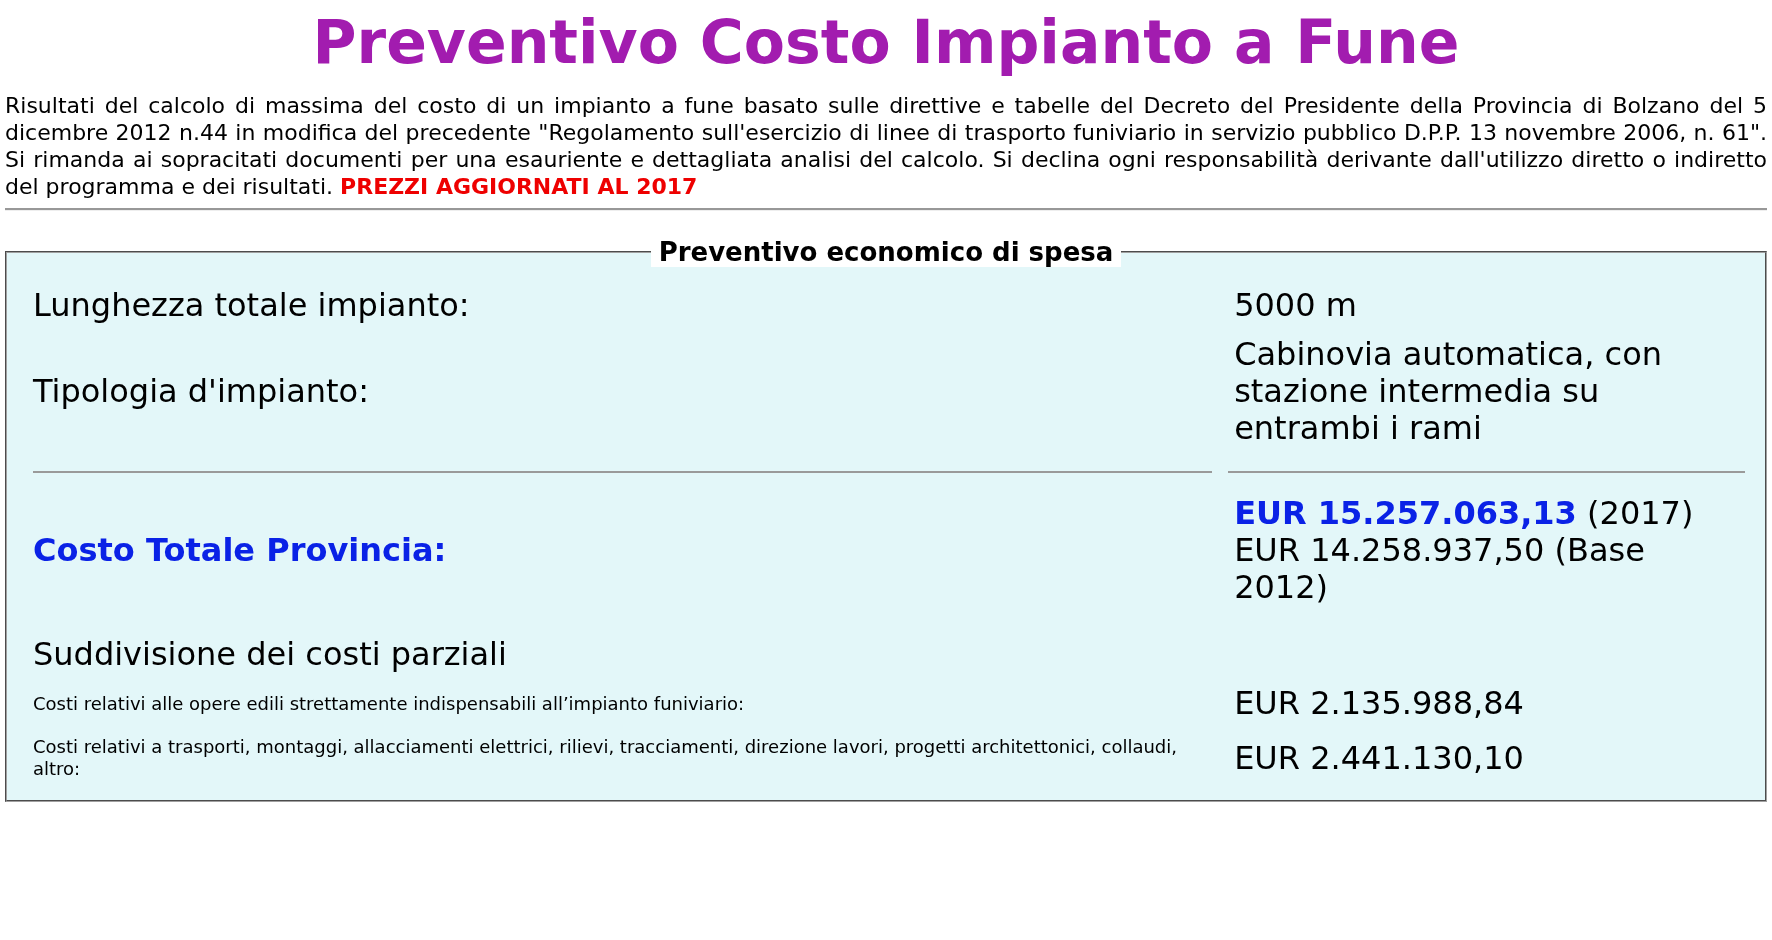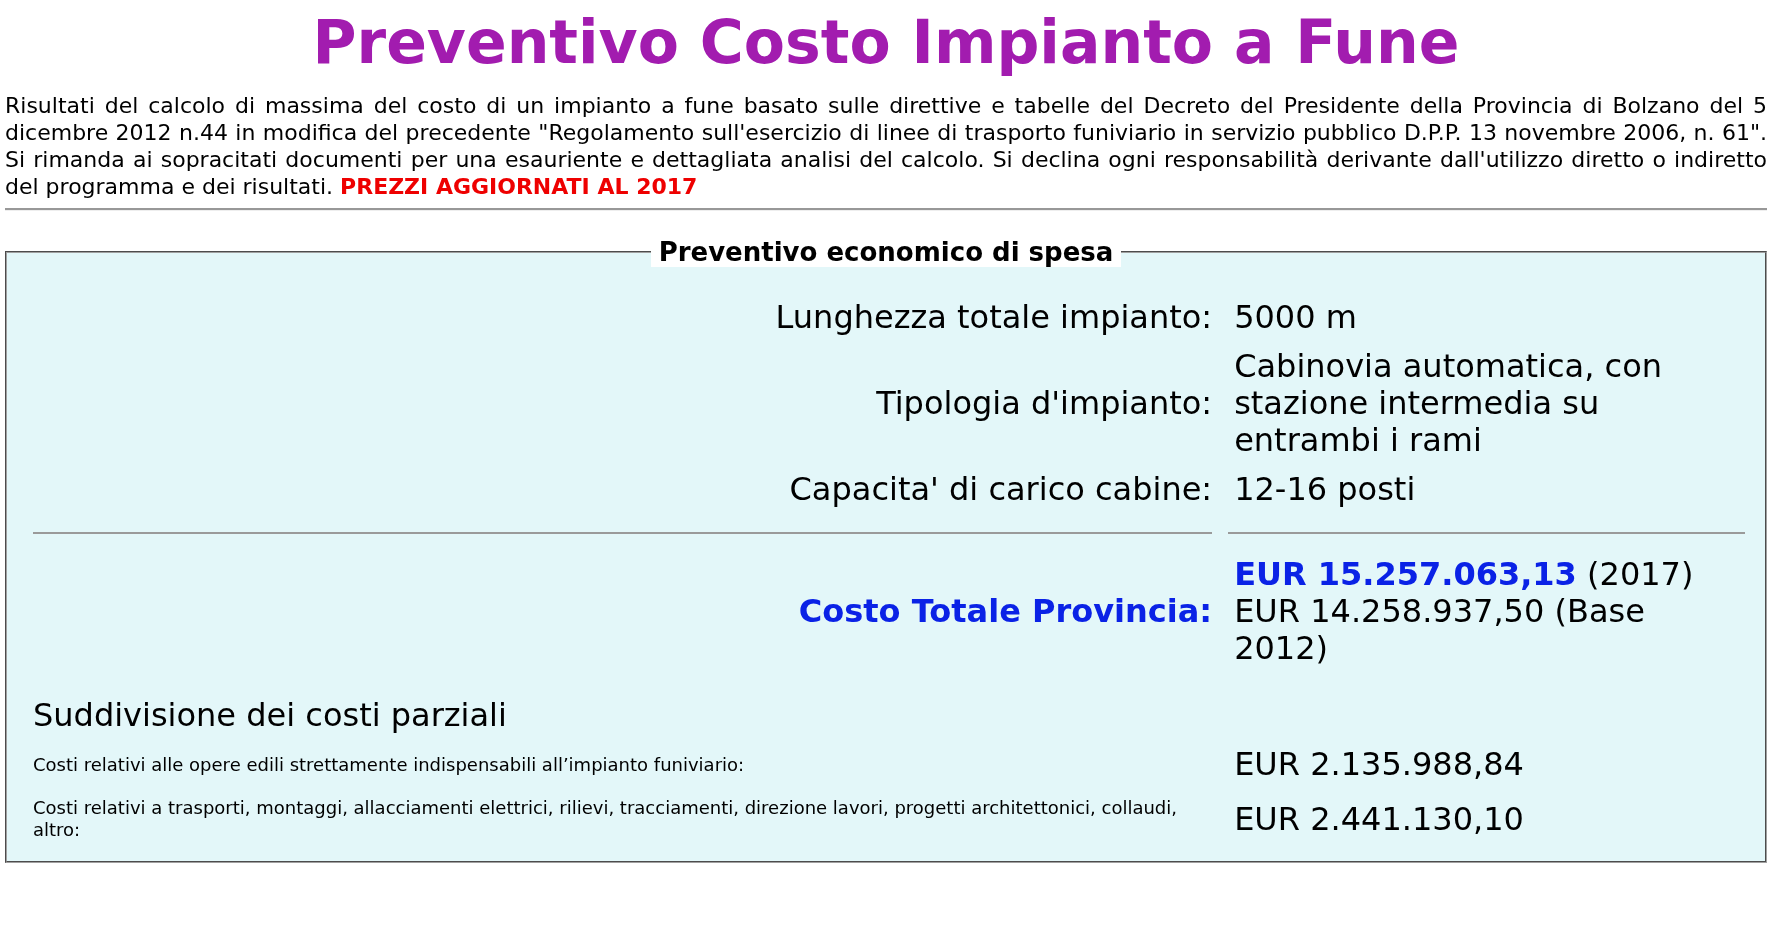"Preventivo economico di spesa" legend.panel-legend { margin: 12px auto -> 0 auto }
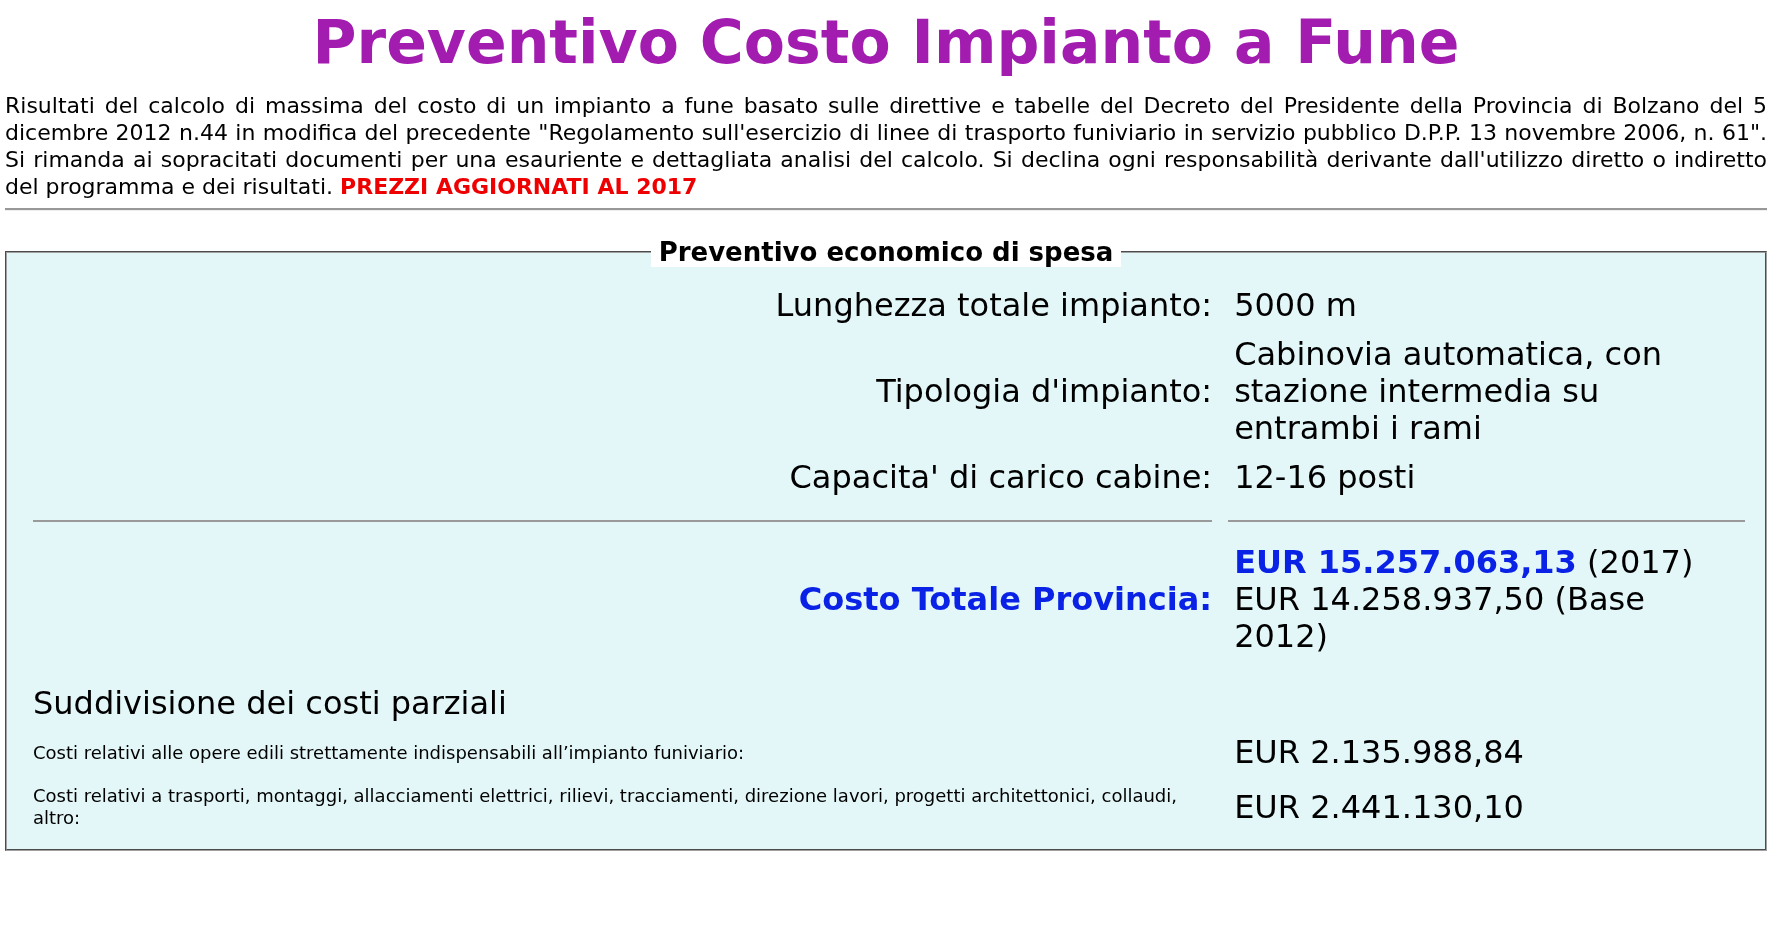"Lunghezza totale impianto:" td.lbl { text-align: right -> none }
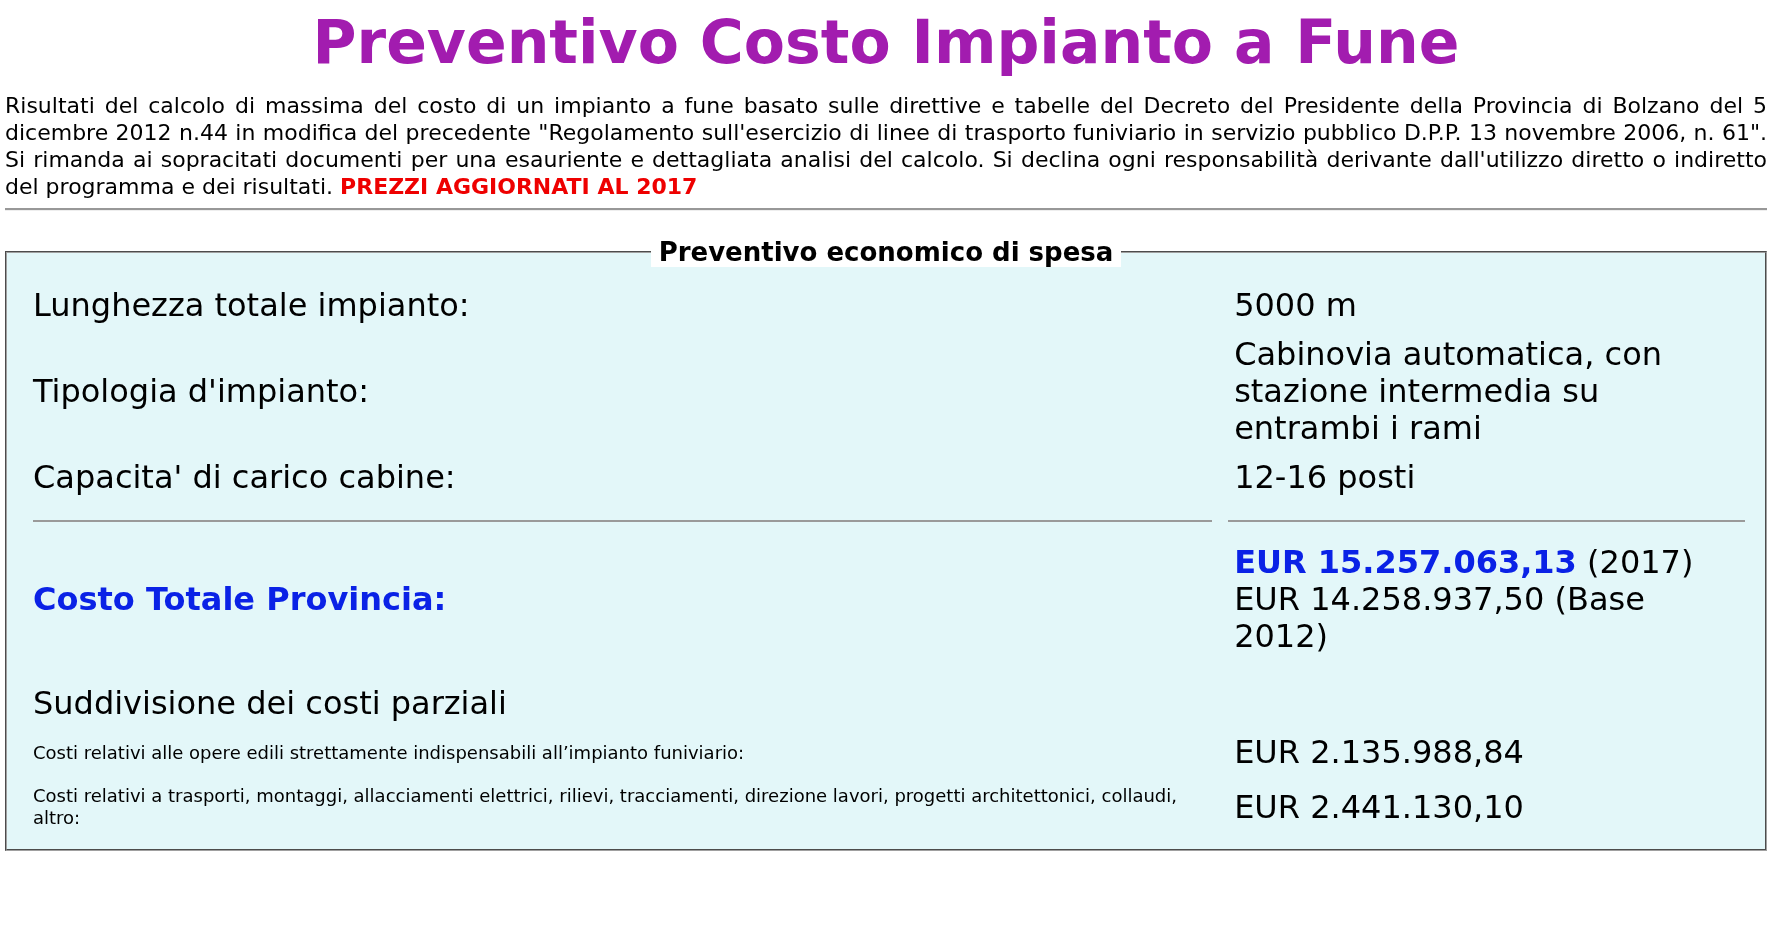"Capacita' di carico cabine:" tr { html: <tr> <td>Capacita' di carico cabine:</td> <td>12-16 posti</td> </tr> -> none }
